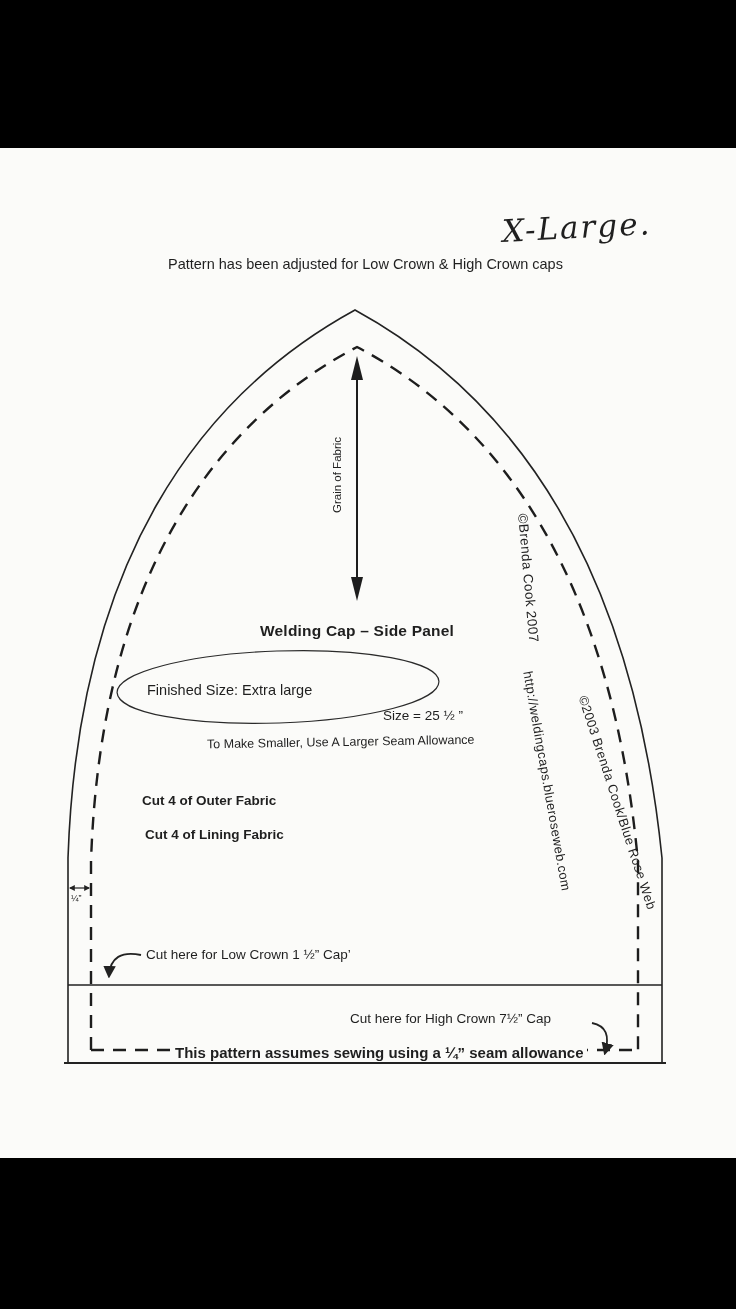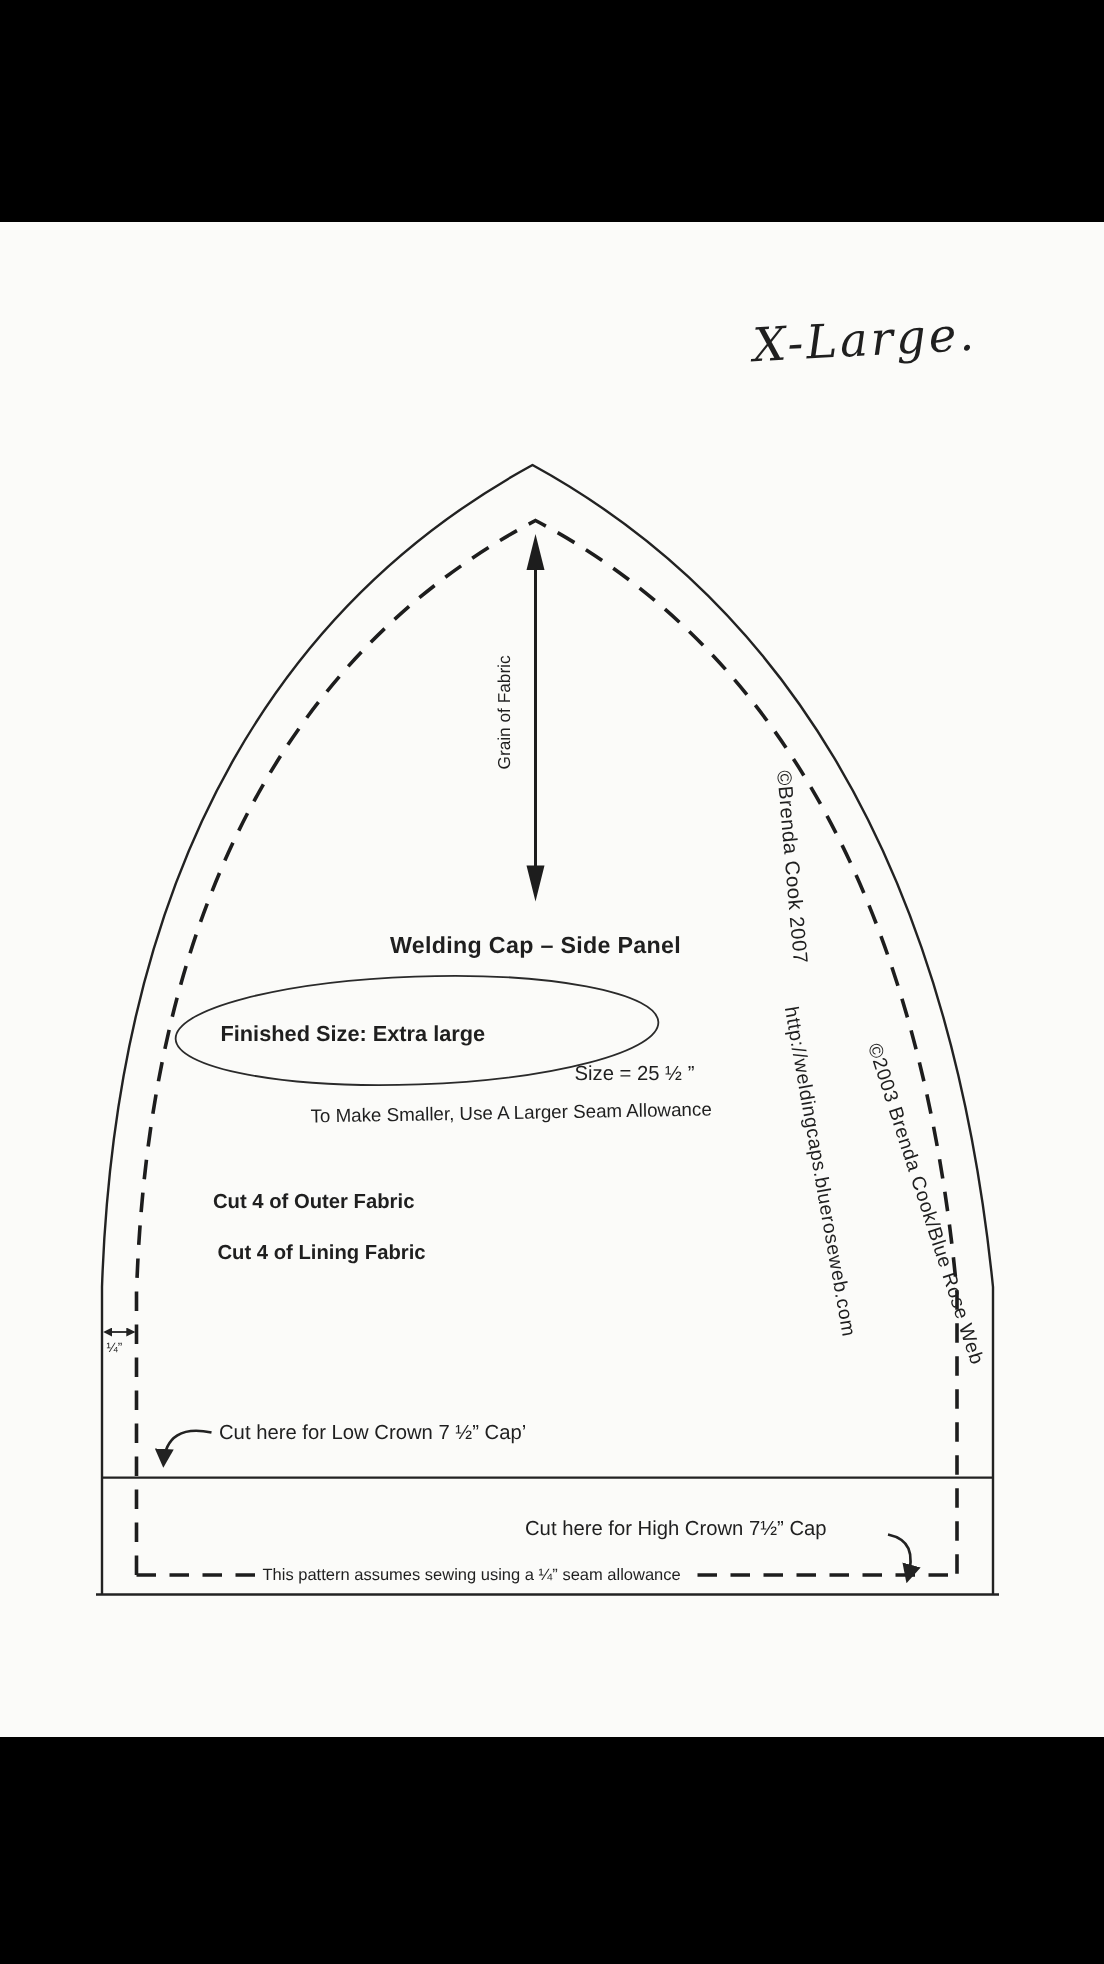"Pattern has been adjusted for" div.txt { html: none -> <div>Pattern has been adjusted for Low Crown &amp; High Crown caps</div> }
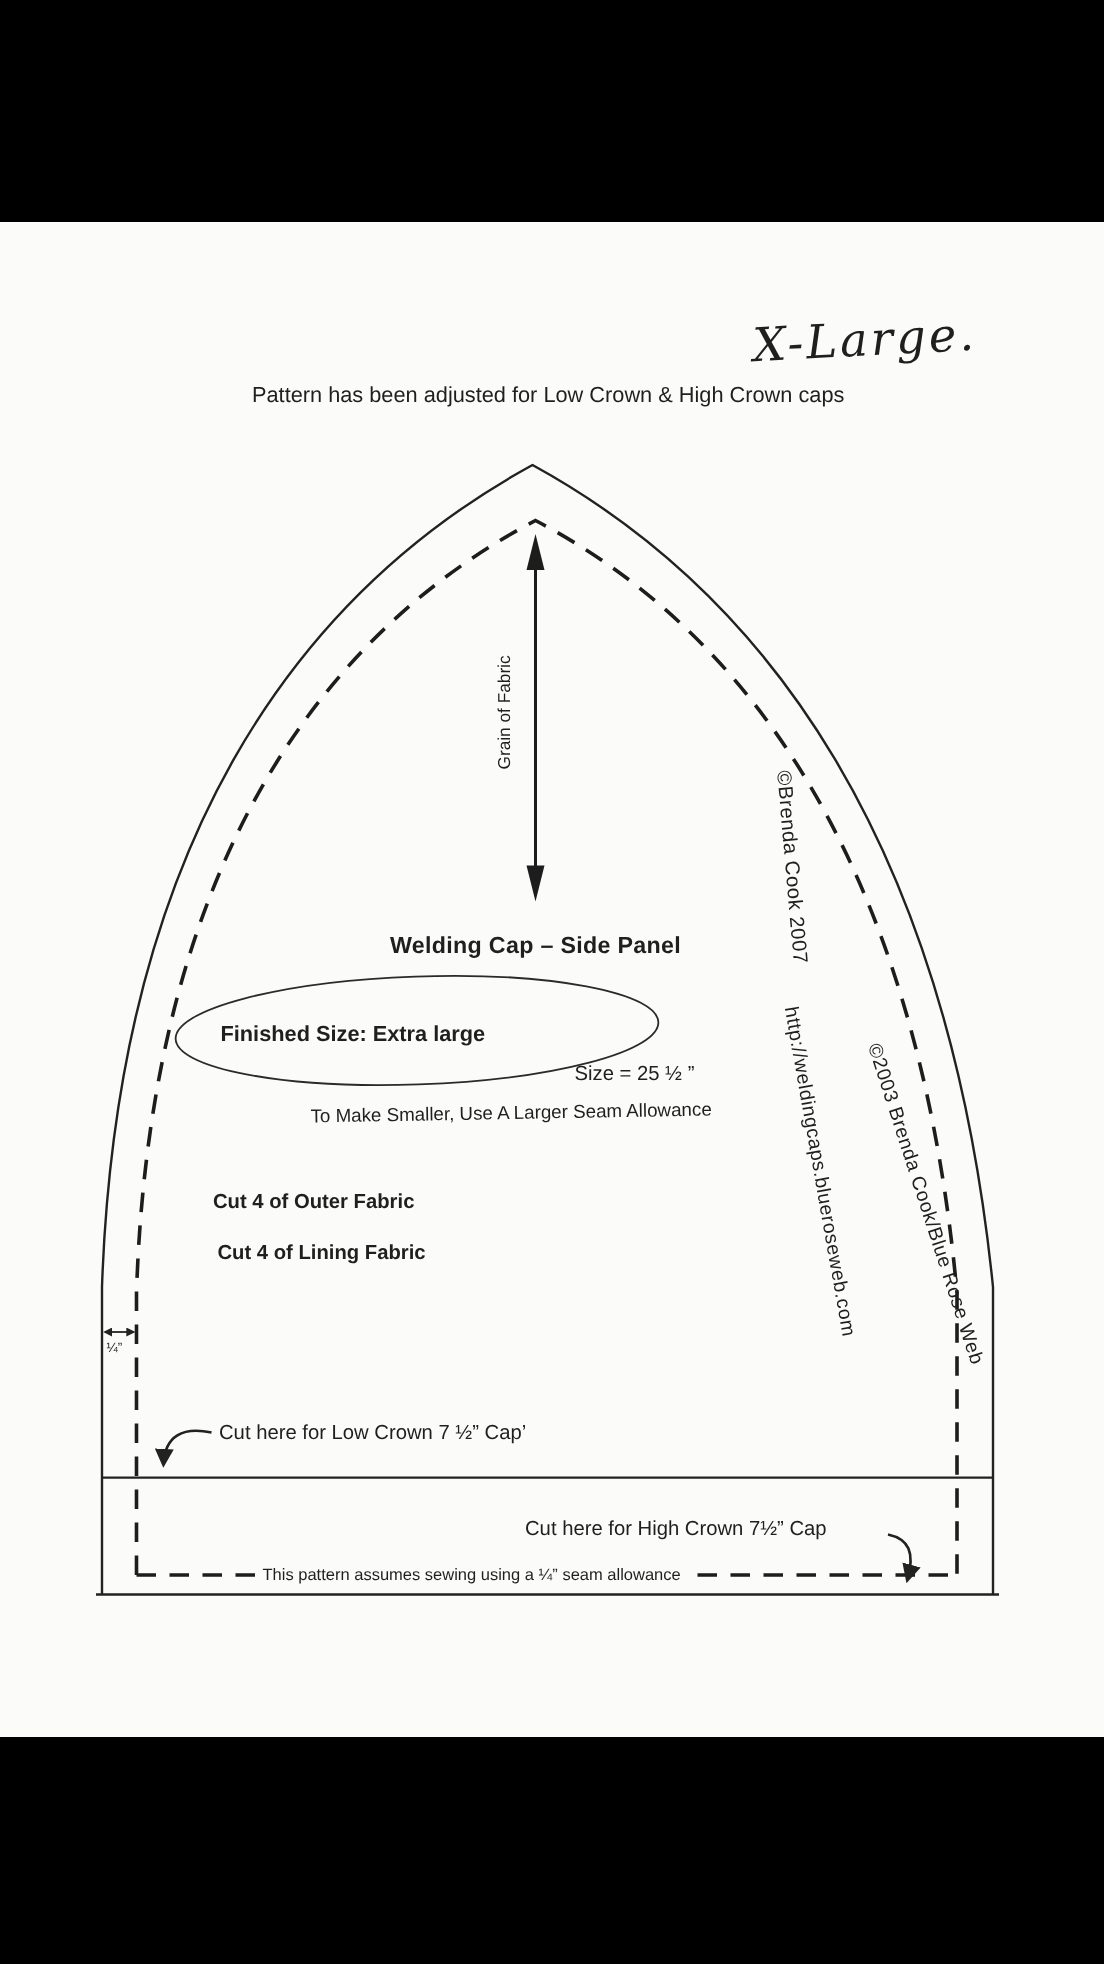"Finished Size: Extra large" .fsize { font-weight: 700 -> 400 }
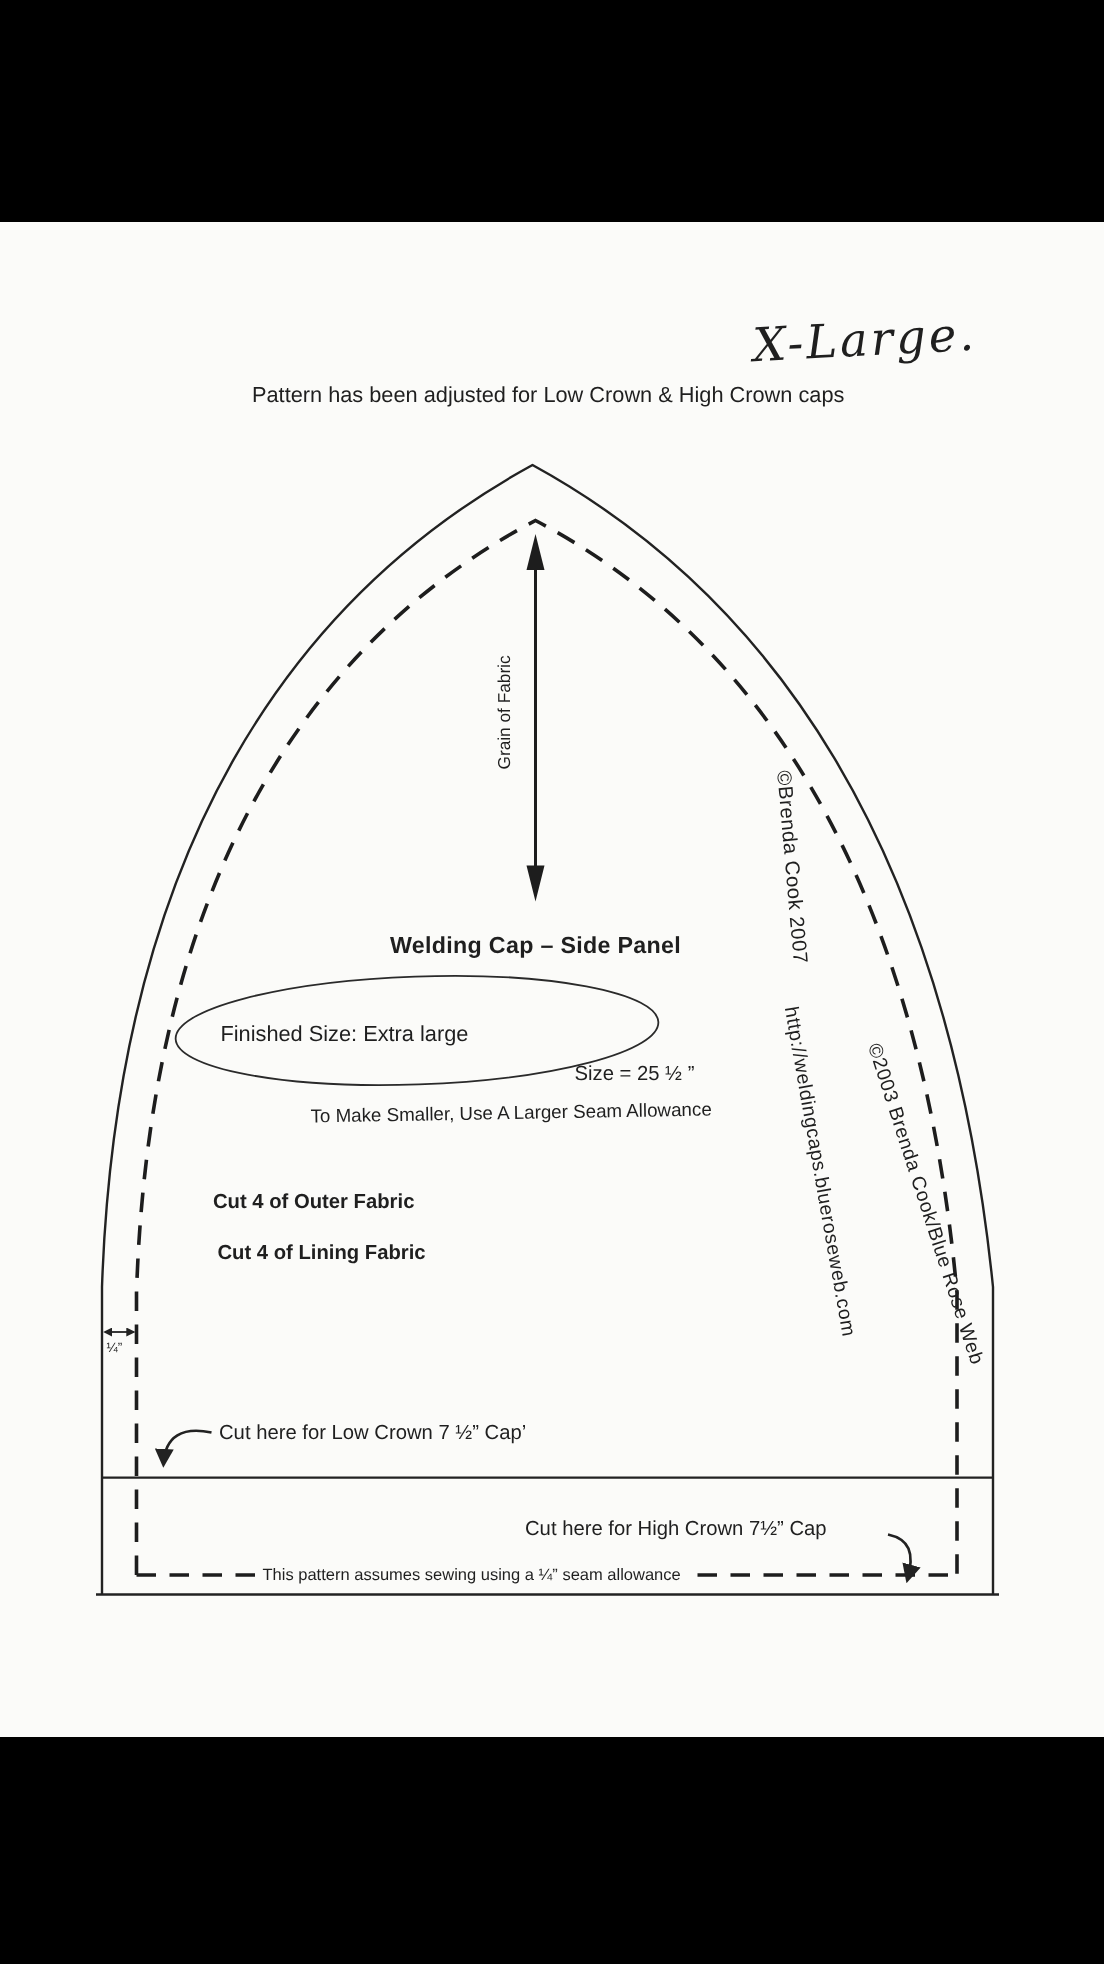"Cut here for Low Crown" div.txt { text: 7 -> 1 }
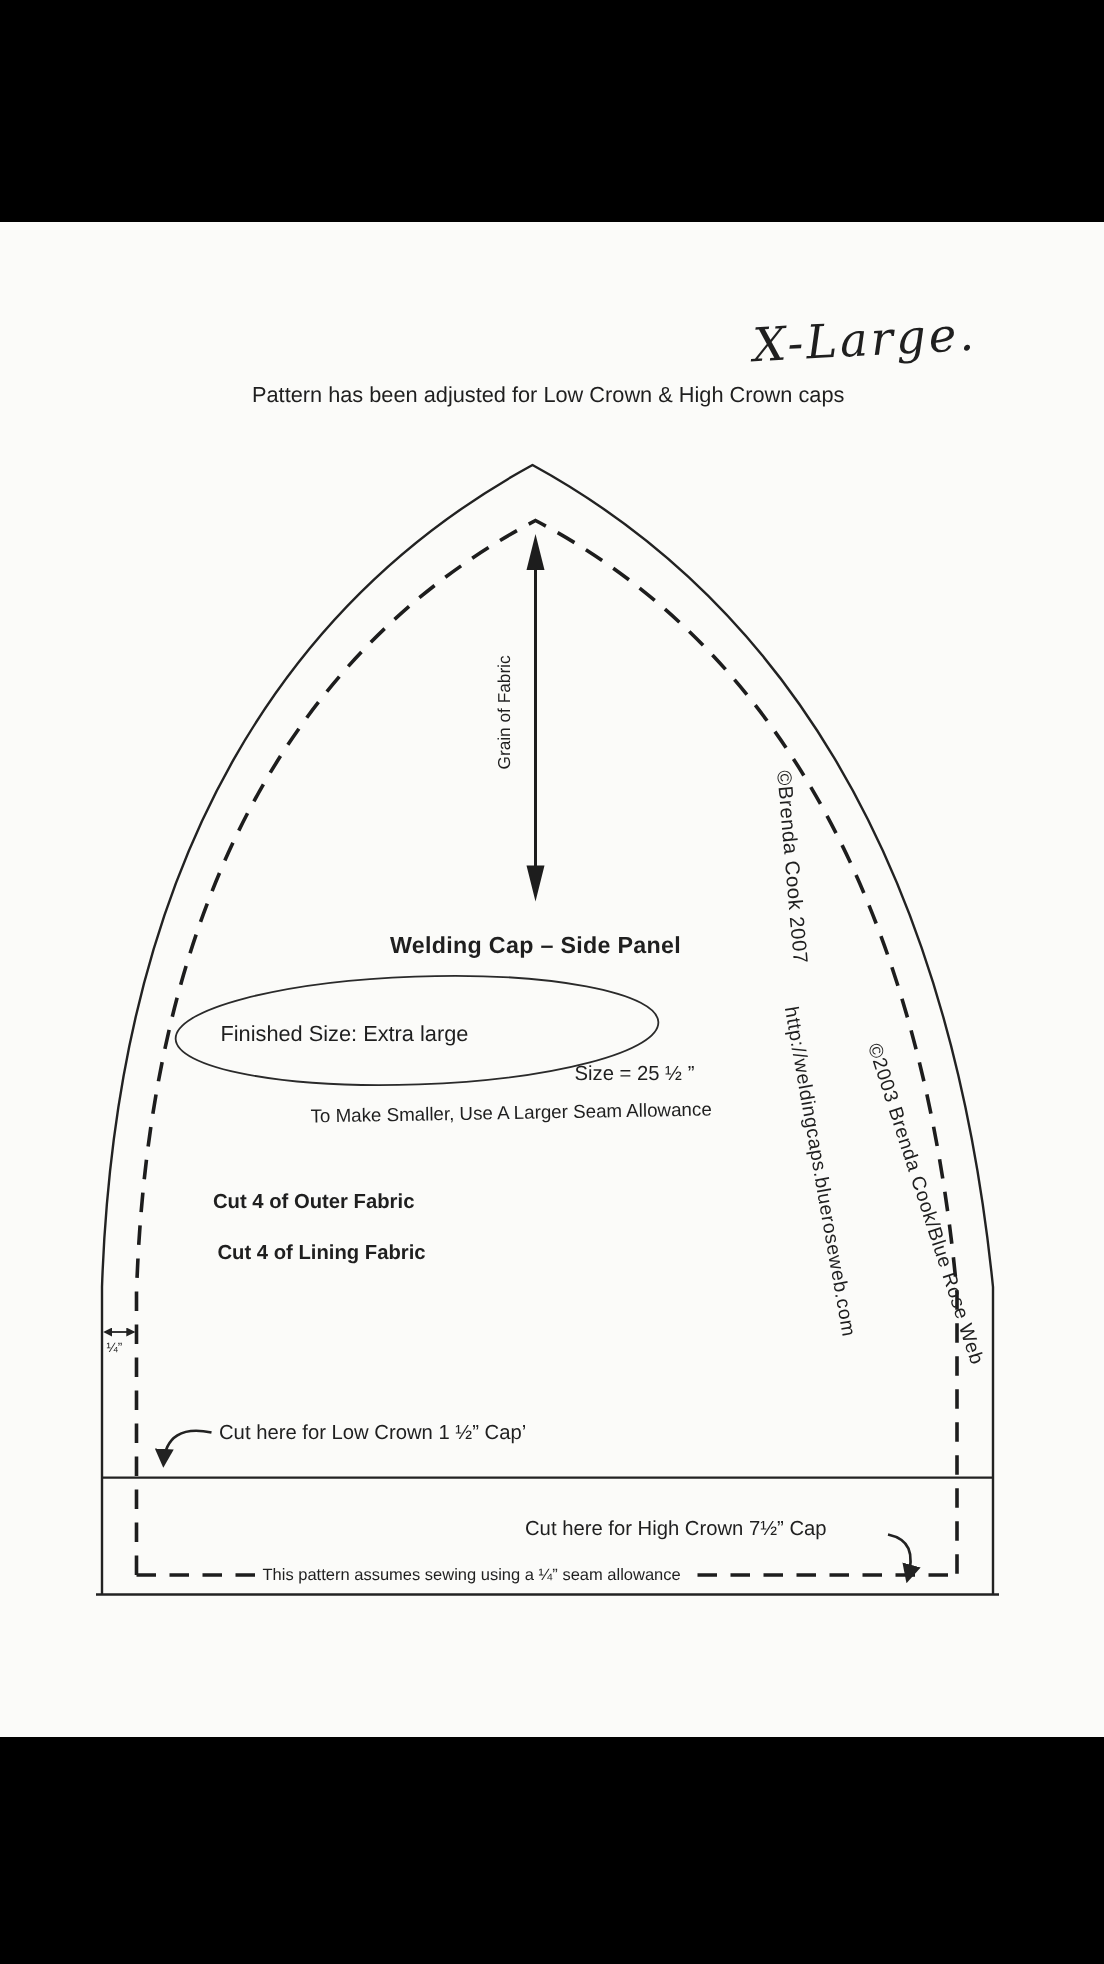"This pattern assumes sewing using" .seamnote { font-size: 11px -> 15px; font-weight: 400 -> 700 }
